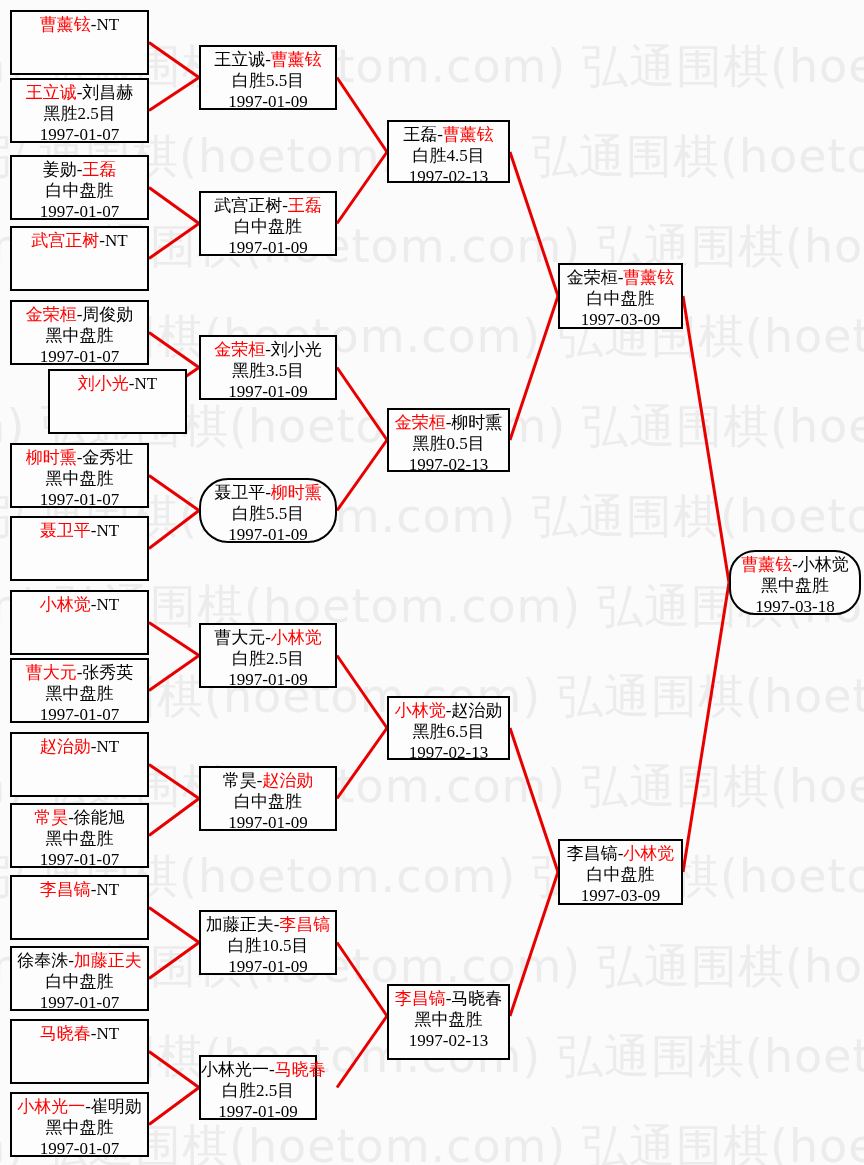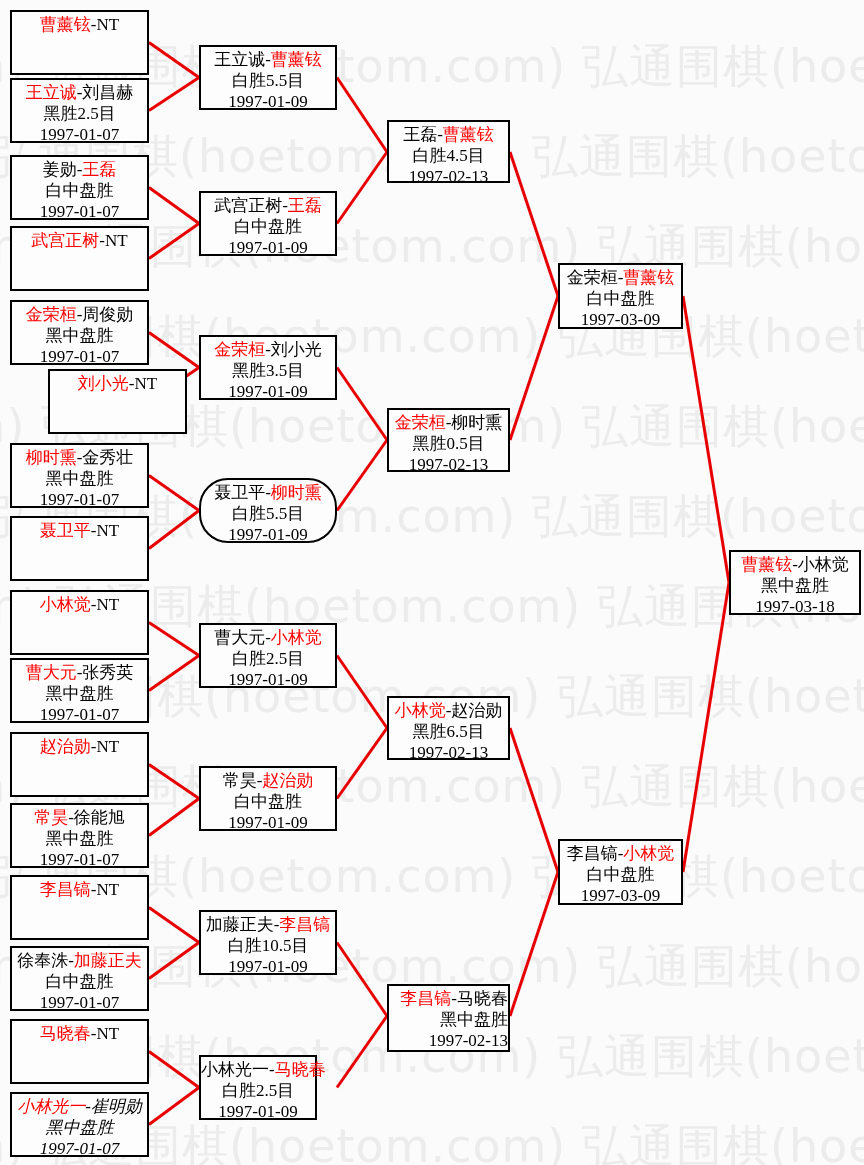"曹薰铉-小林觉" div.match-box { border-radius: none -> 26px }
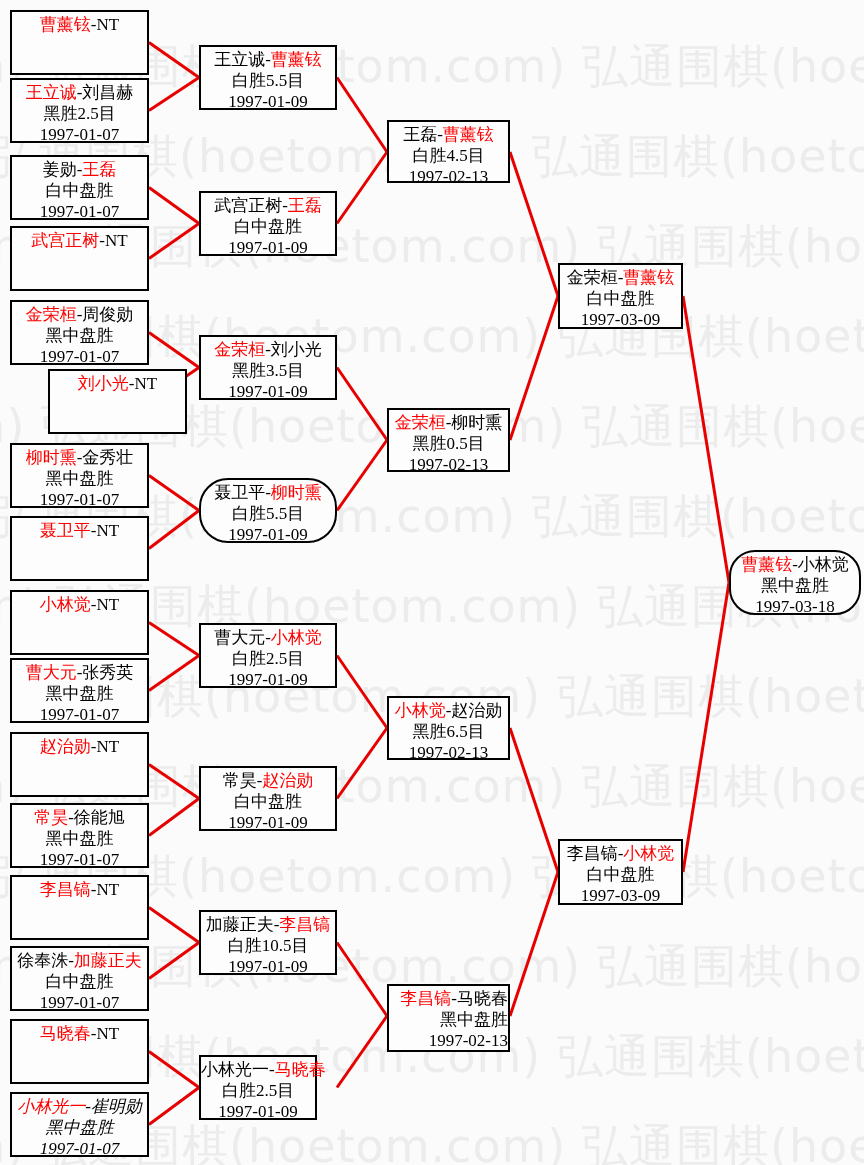"李昌镐-马晓春" div.match-box { height: 68px -> 76px; text-align: right -> none }
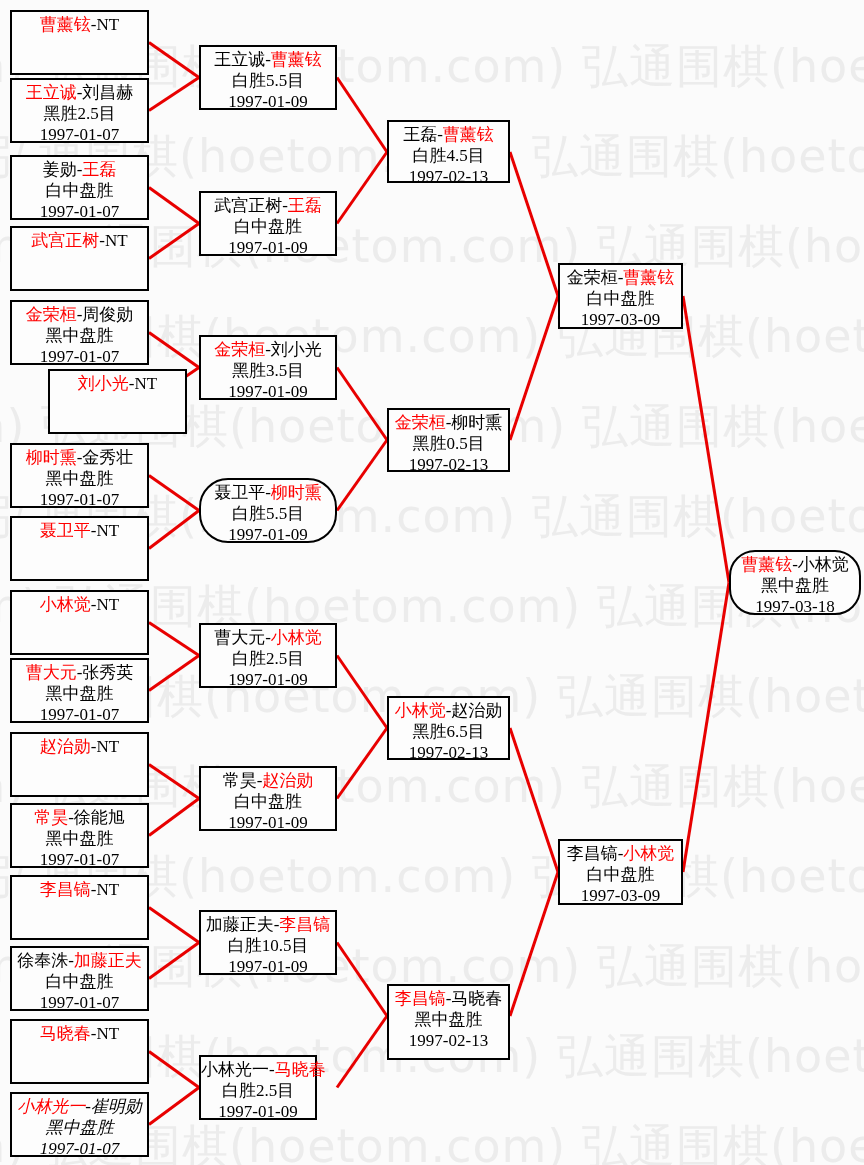"小林光一-崔明勋" div.match-box { font-style: italic -> none }
